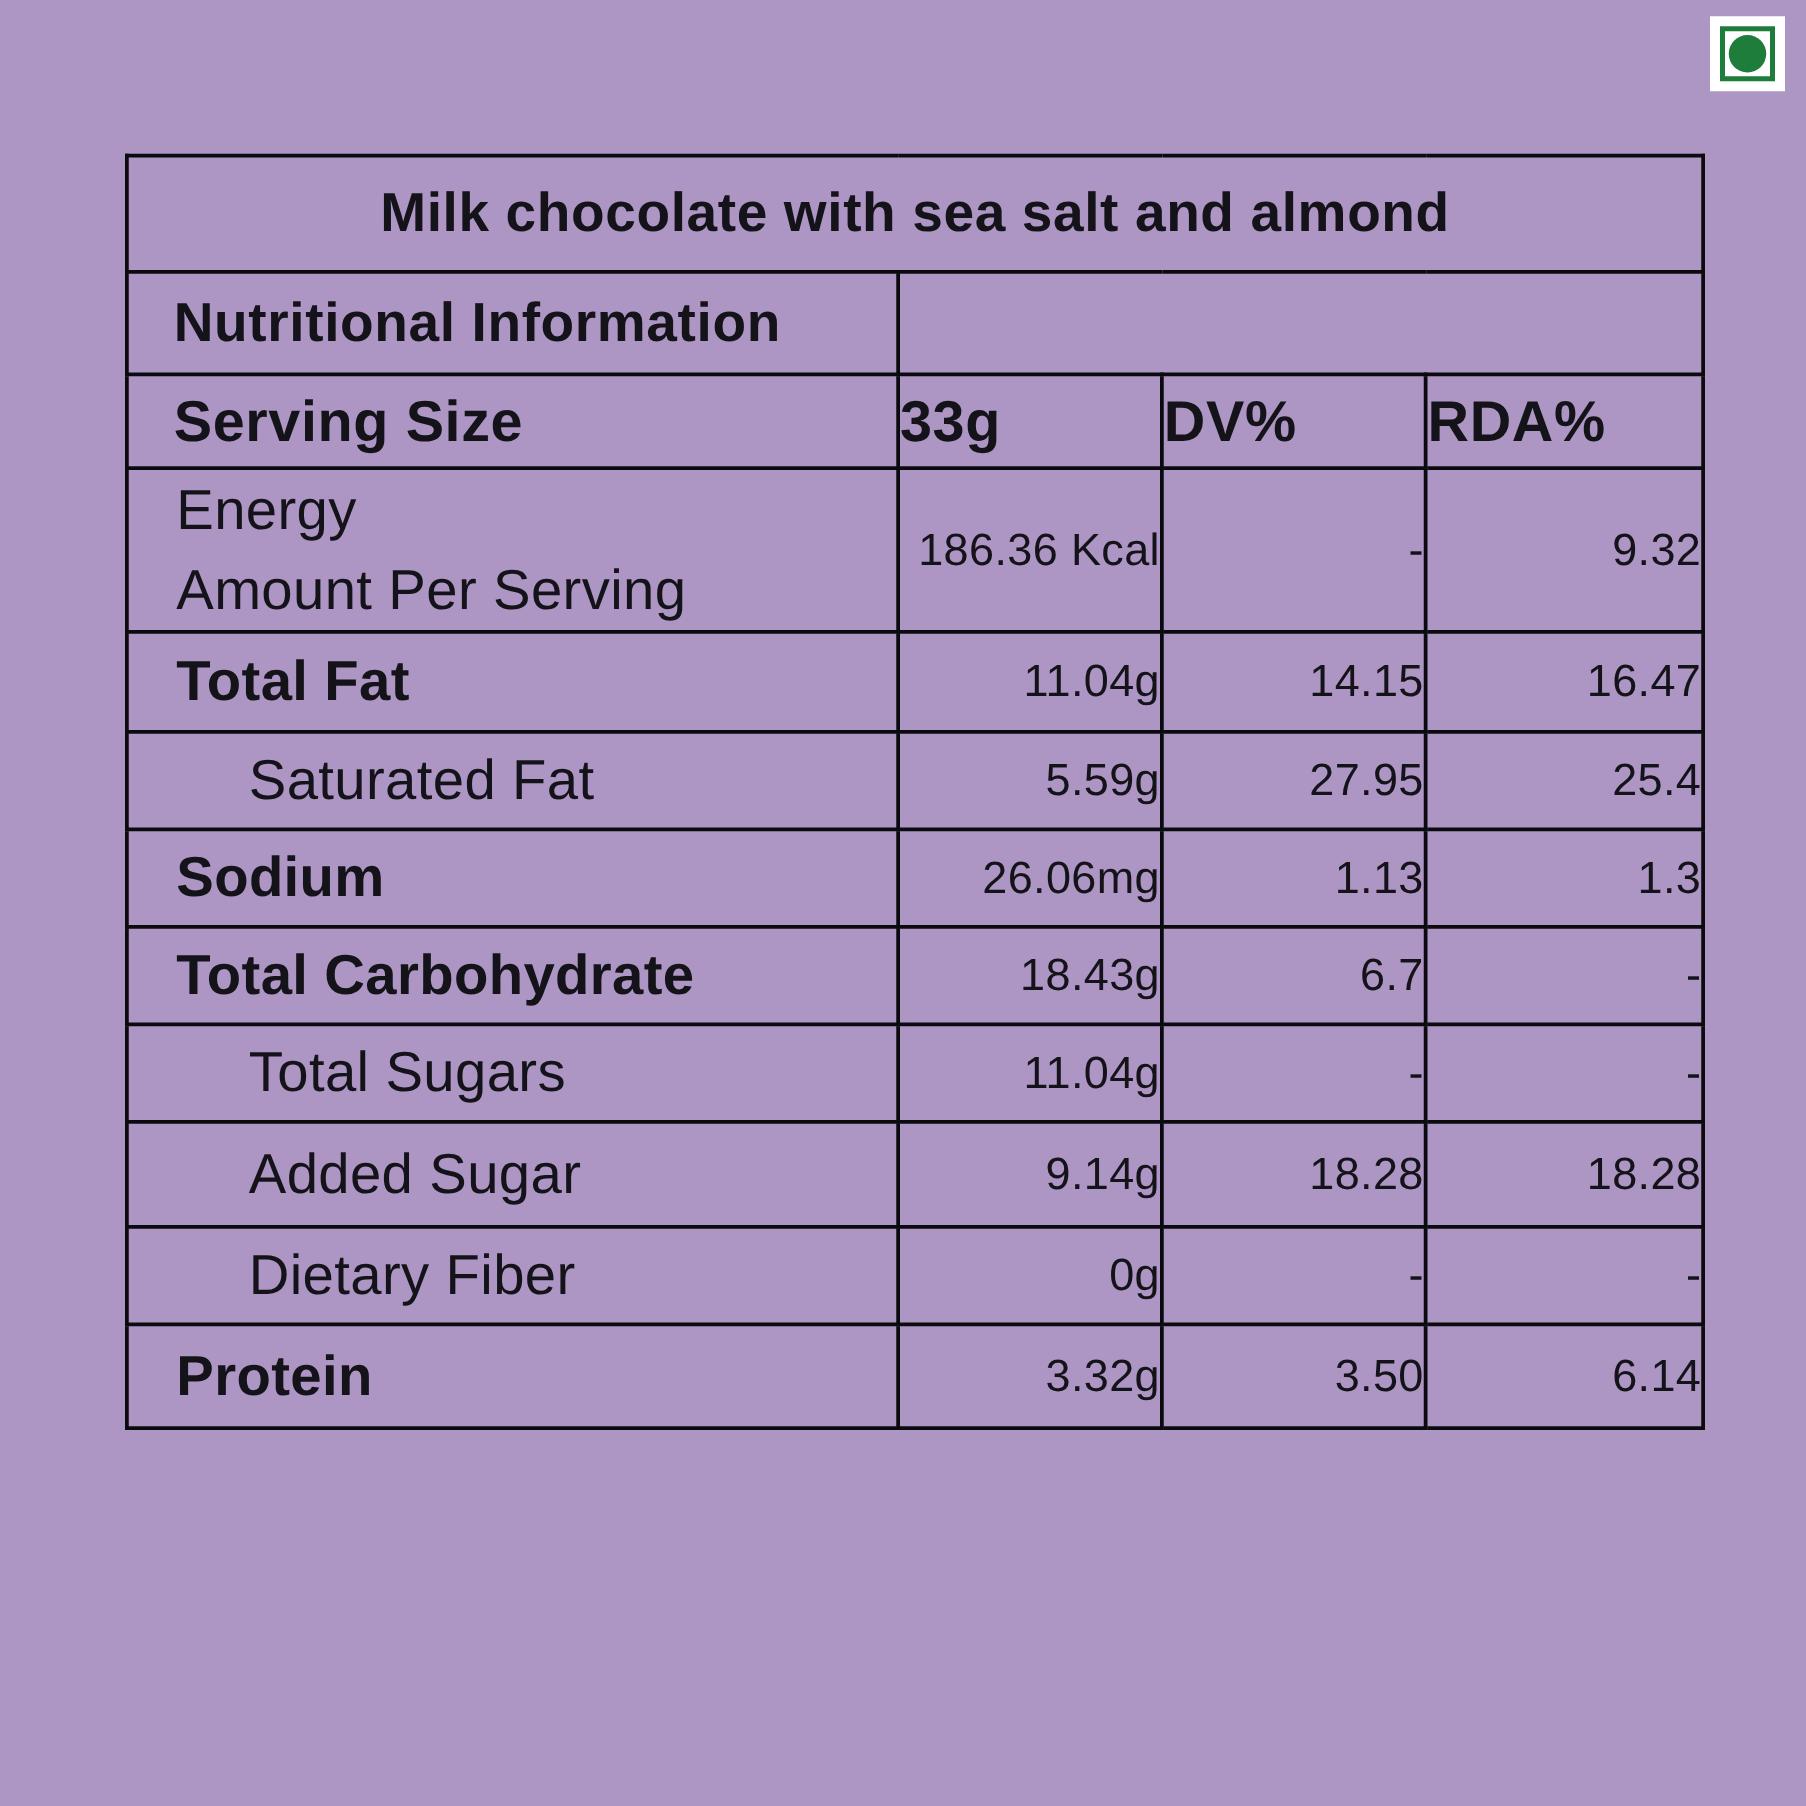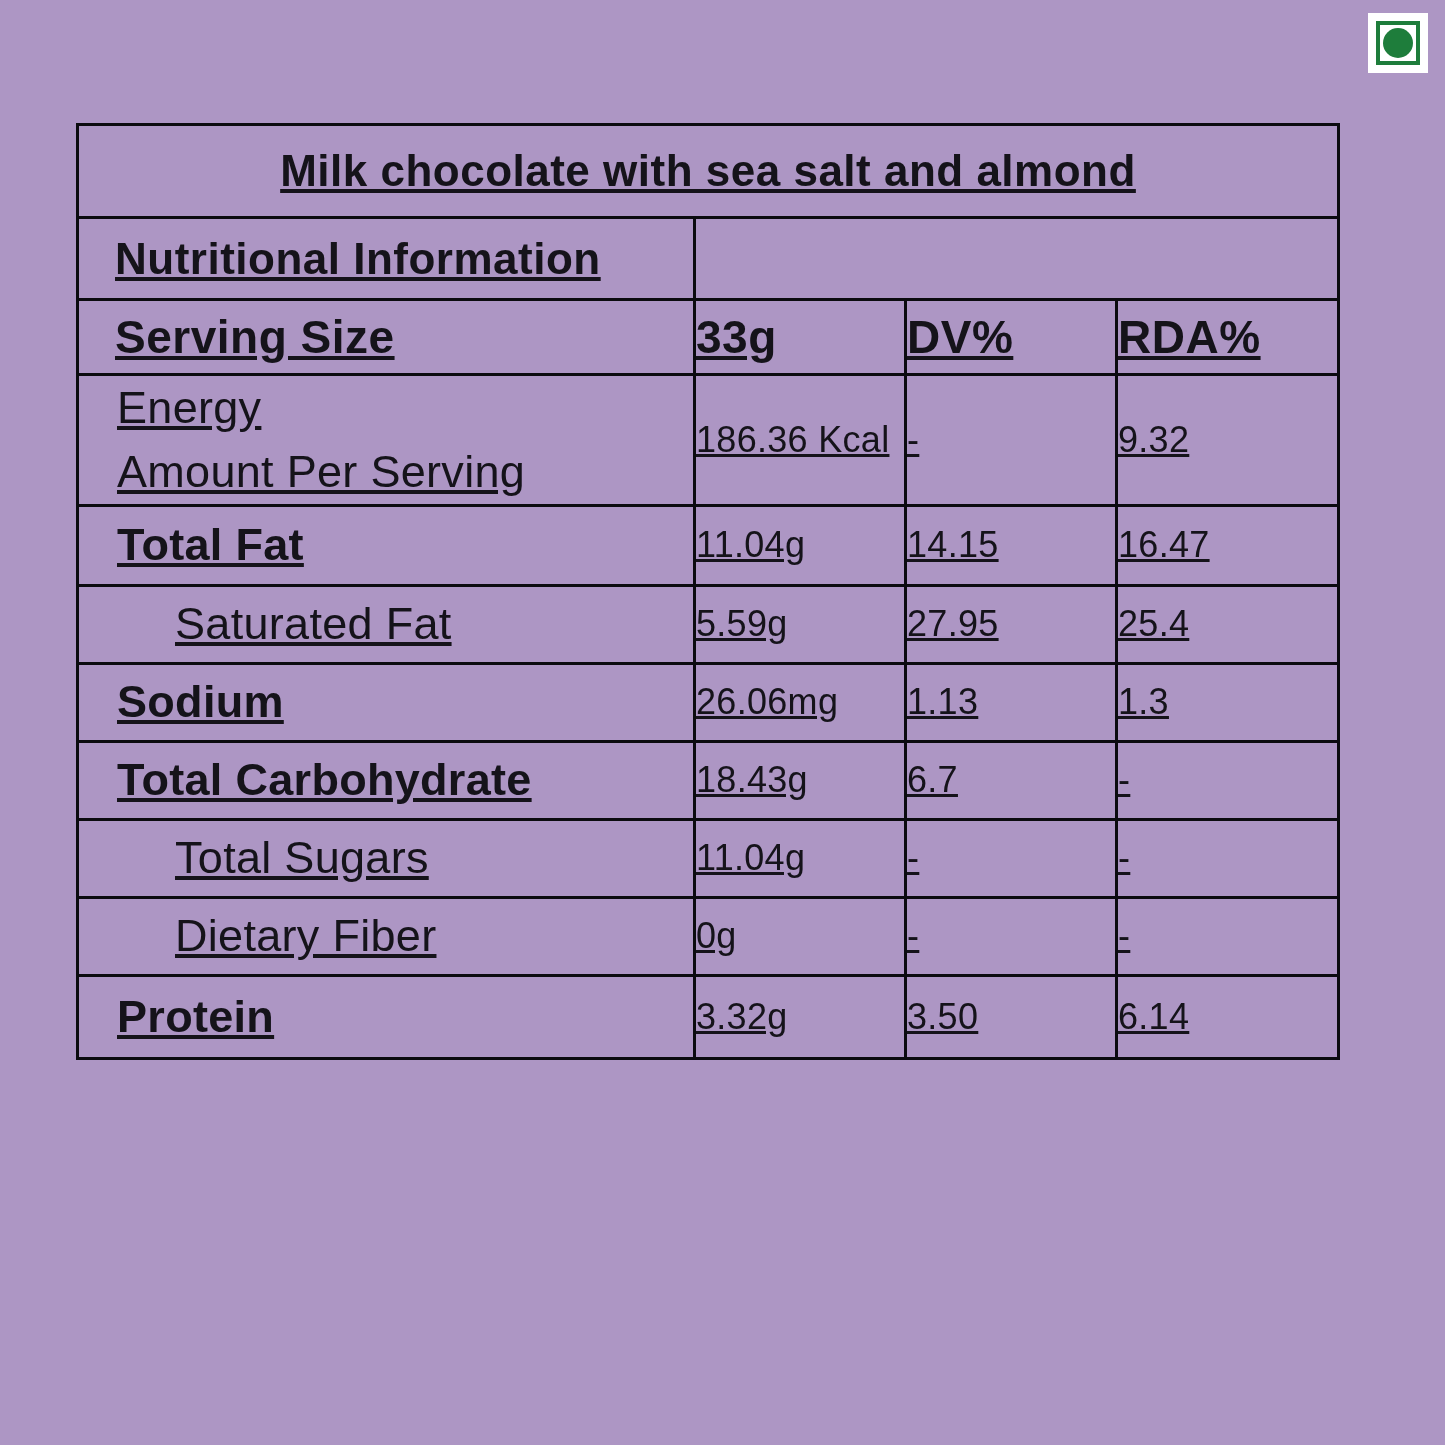"Milk chocolate with sea salt" table.nutrition { left: 76px -> 100px; text-decoration: underline -> none }
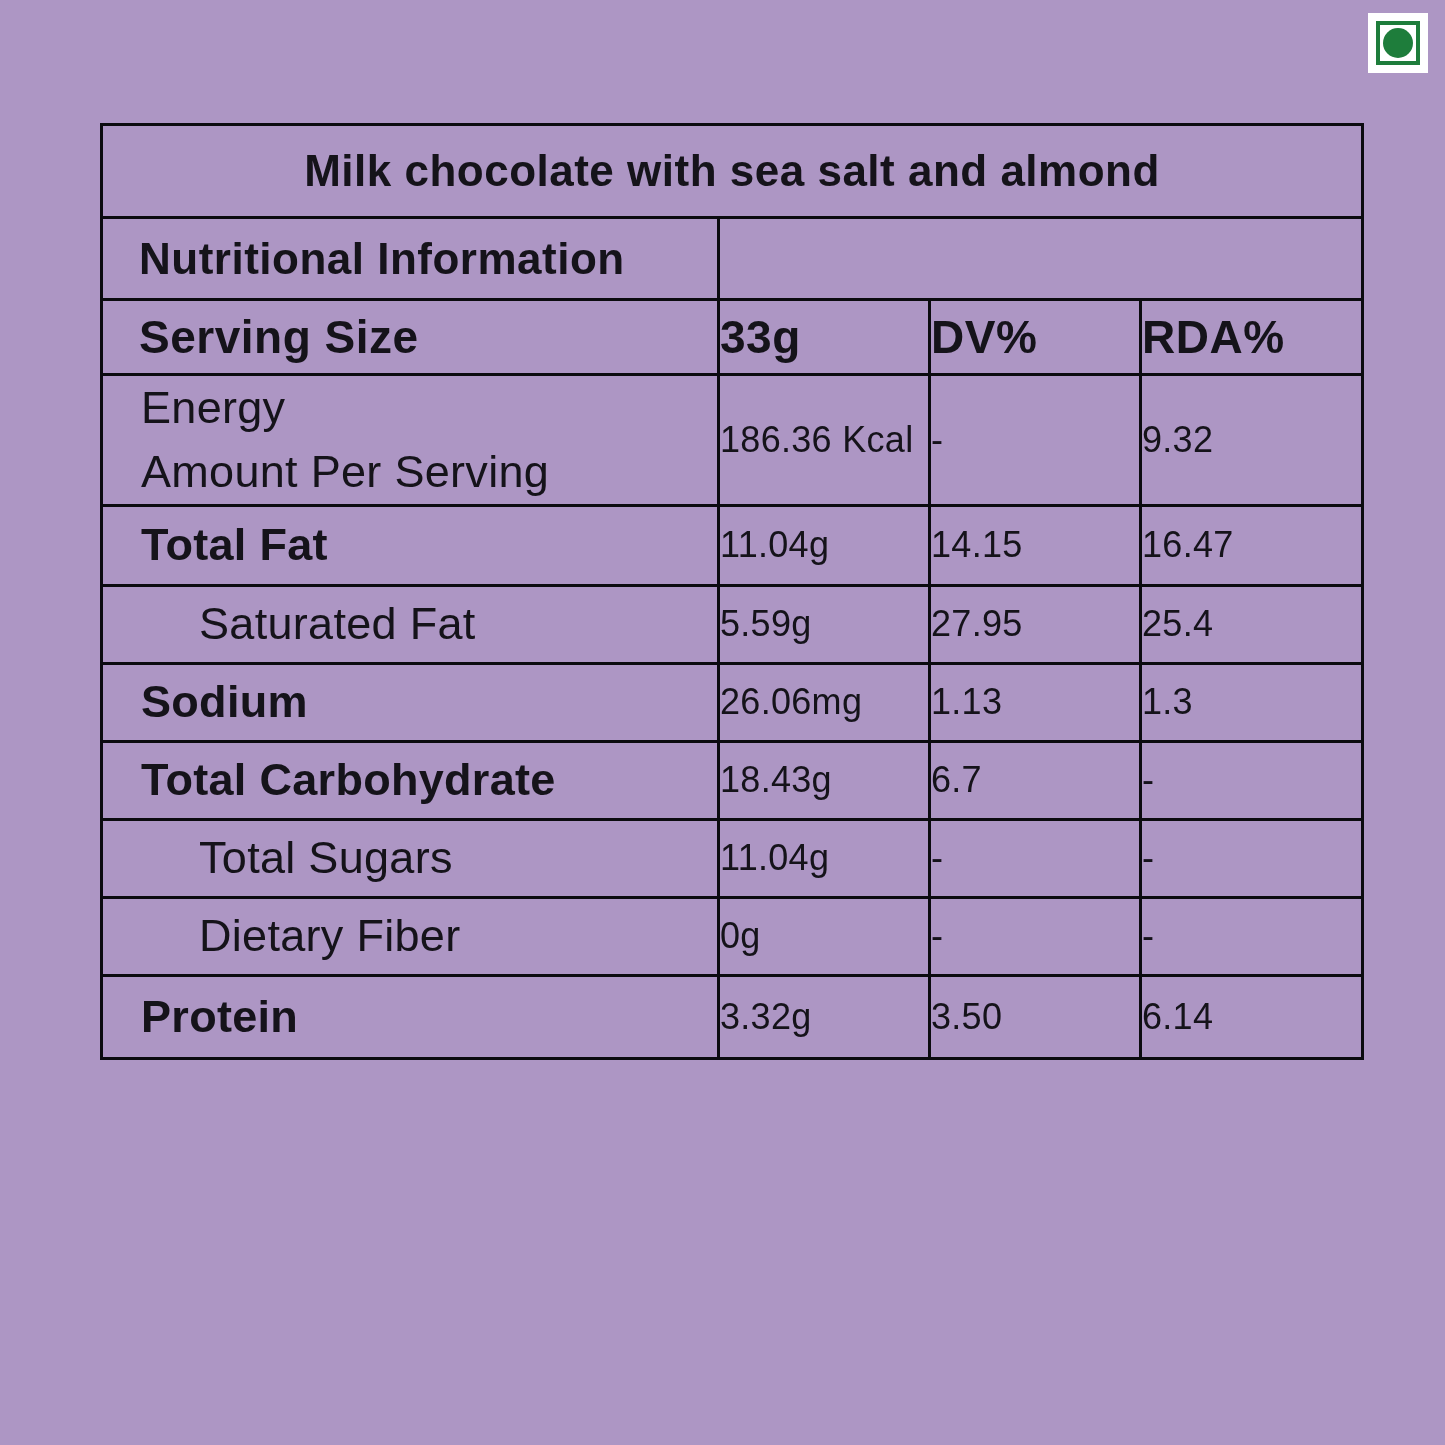"186.36 Kcal" .val { text-align: left -> right }
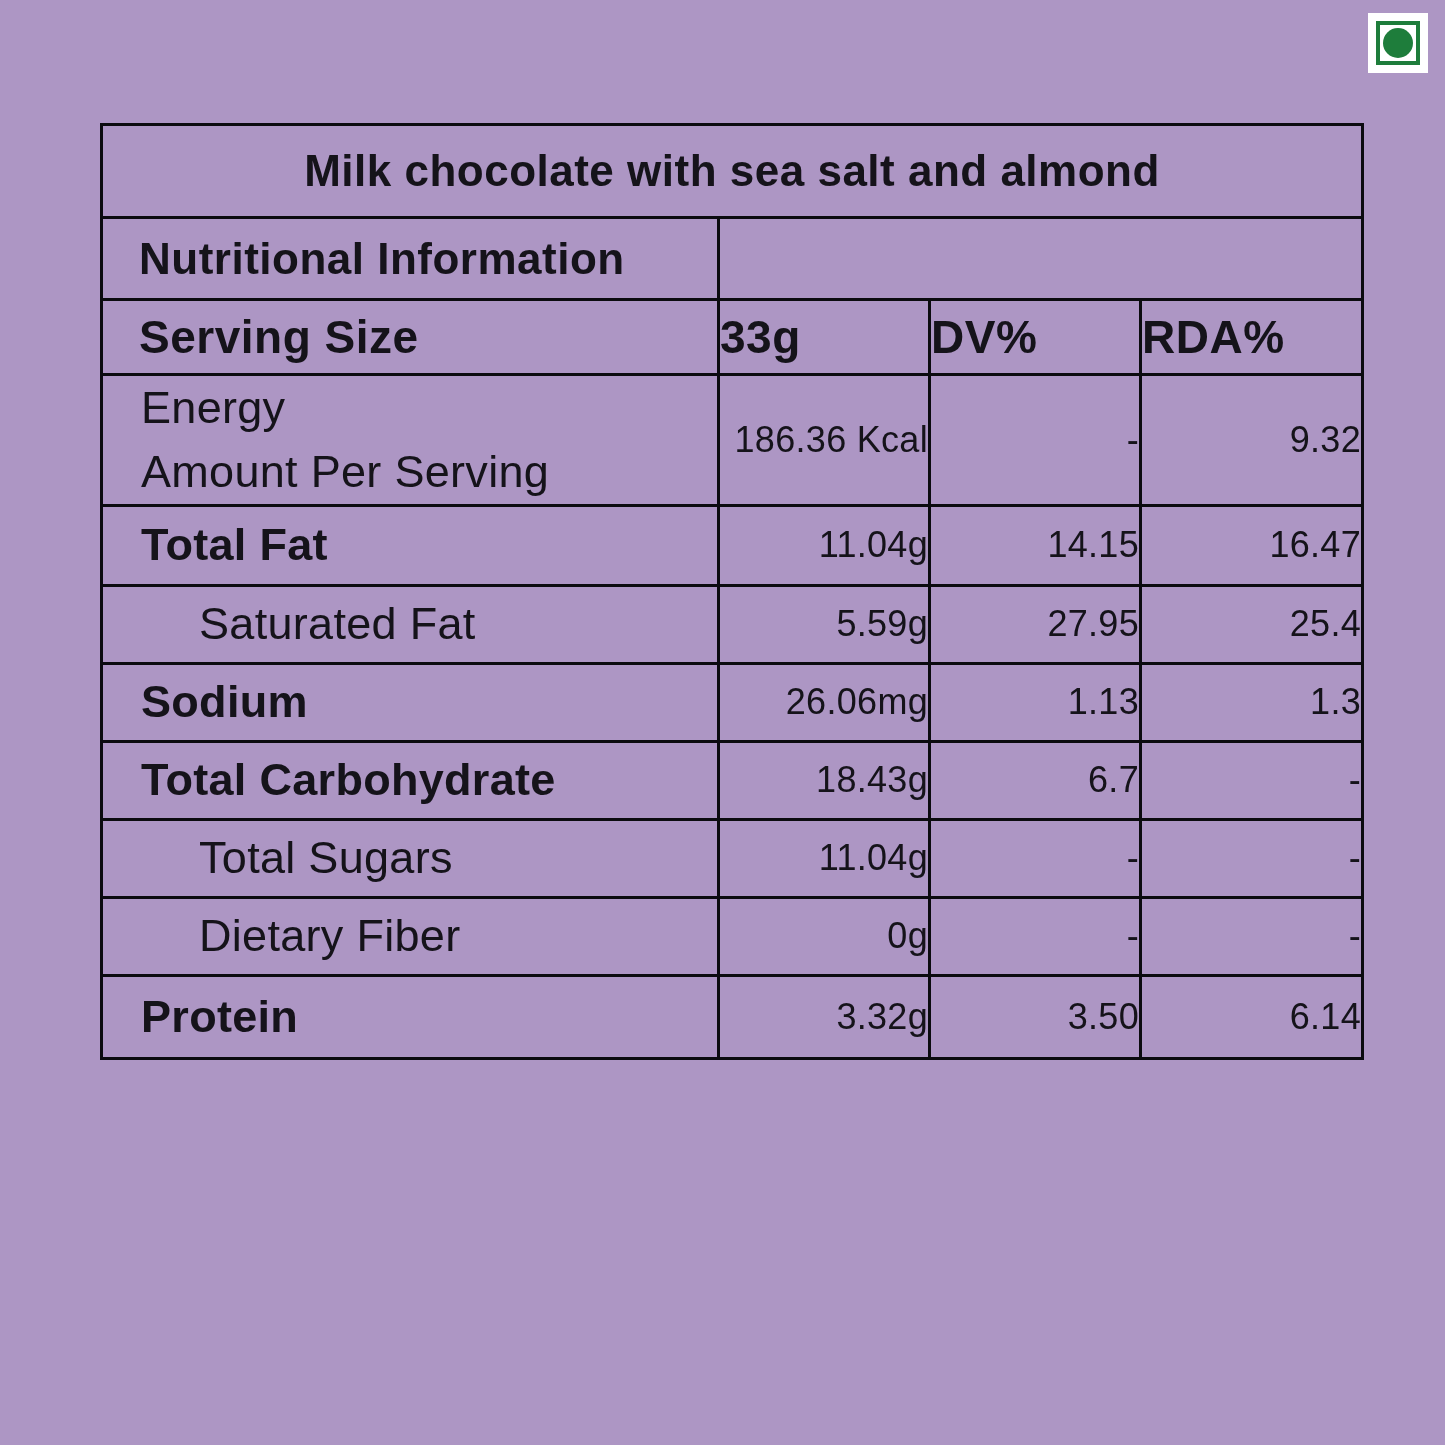"Added Sugar" tr { html: none -> <tr> <td>Added Sugar</td> <td>9.14g</td> <td>18.28</td> <td>18.28</td> </tr> }
